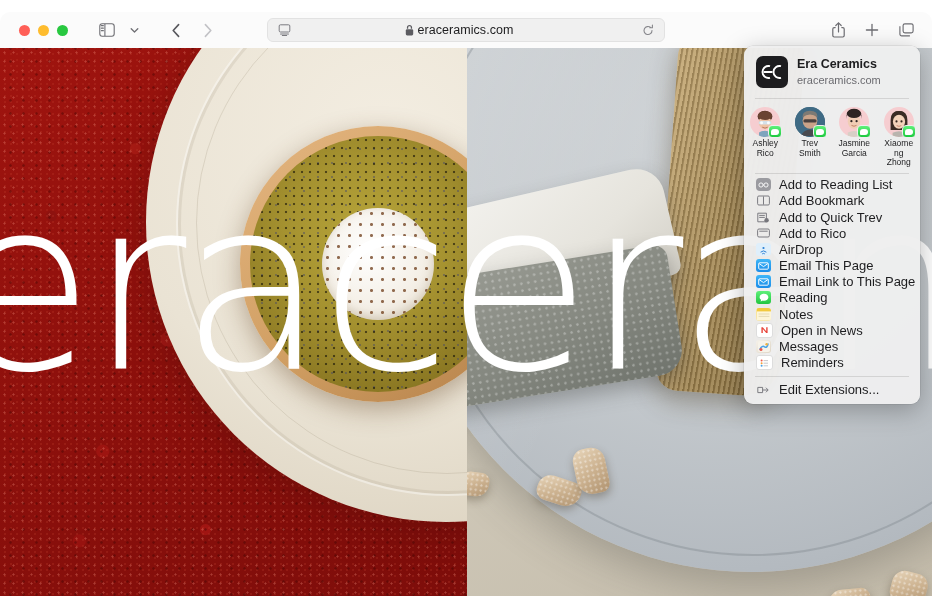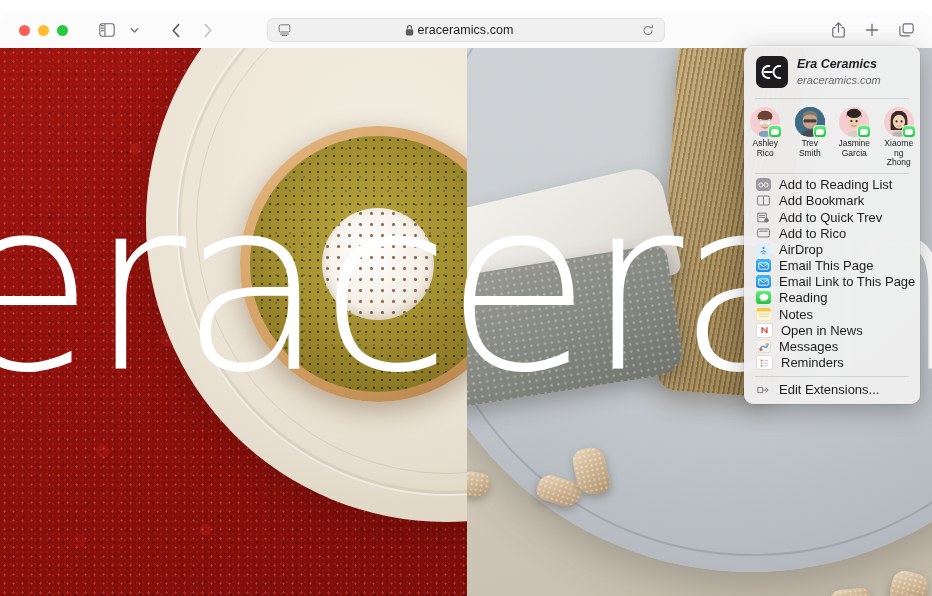"Era Ceramics" .site-header { font-style: italic -> none }
